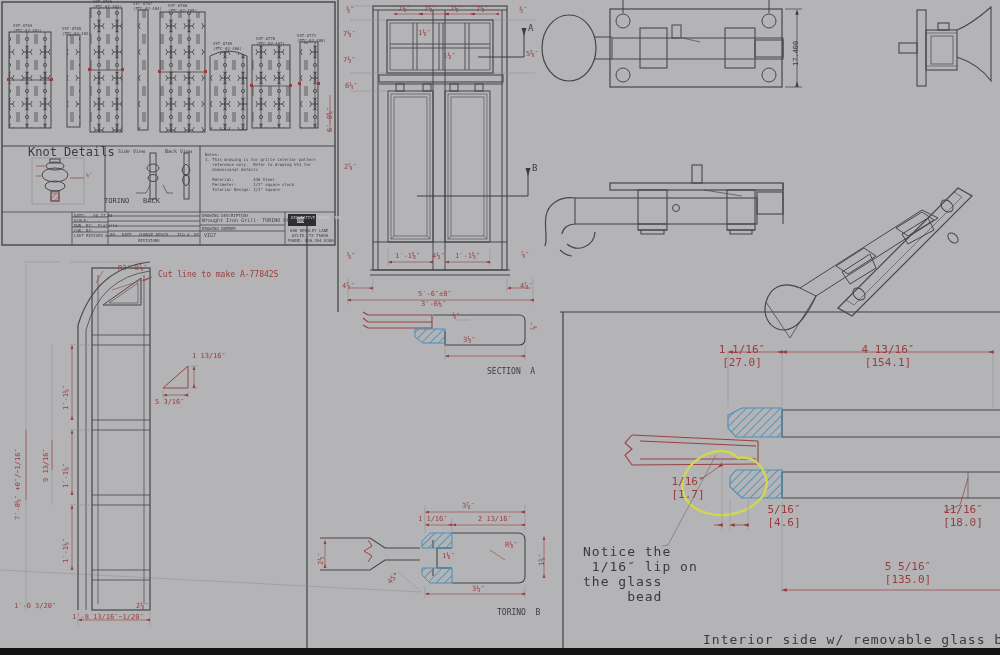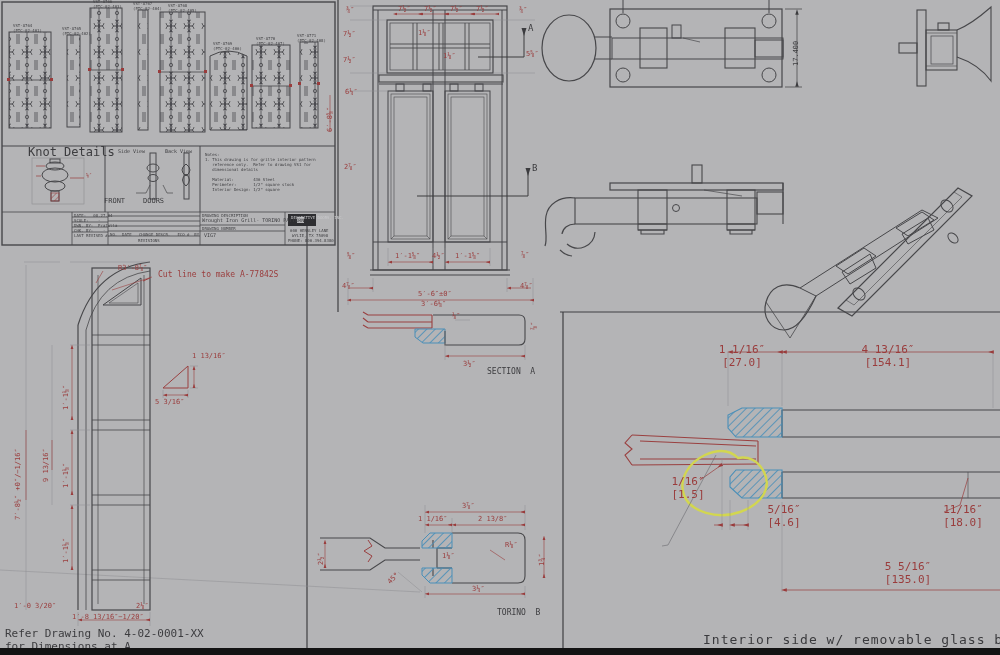"6¼″" span.lbl { top: 88px -> 82px }
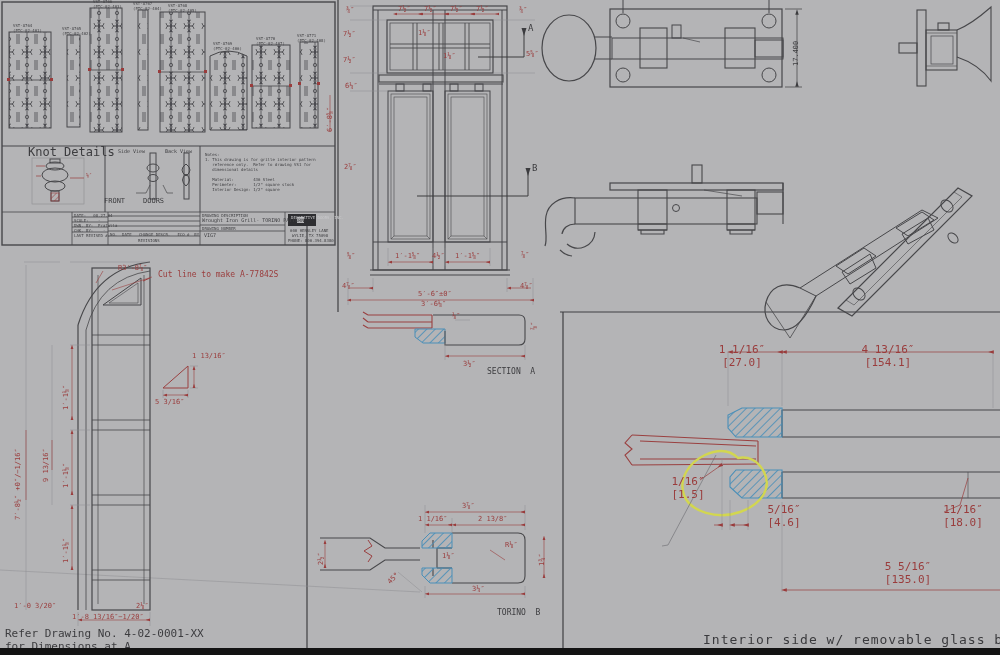"FRONT" span.lbl { text: FRONT -> TORINO }
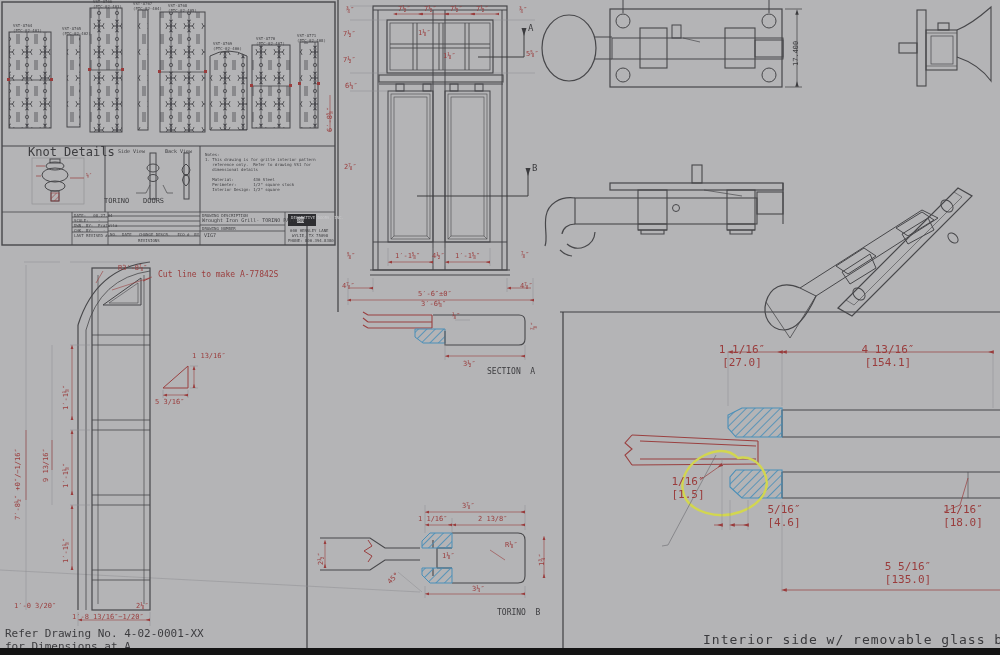"DOORS" span.lbl { text: DOORS -> BACK }
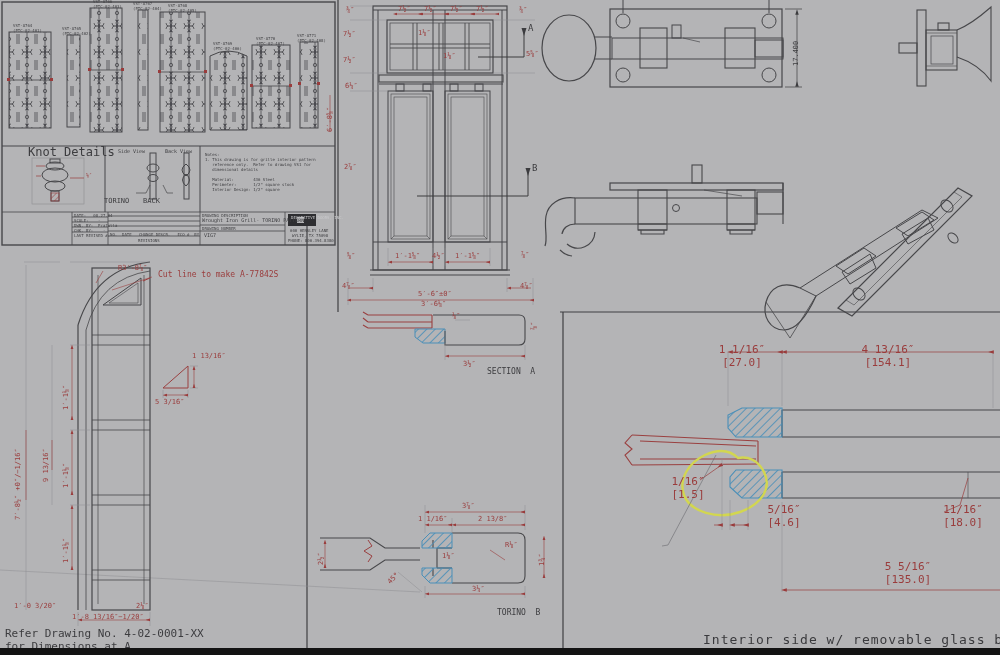"3½″" span.lbl { top: 360px -> 336px }
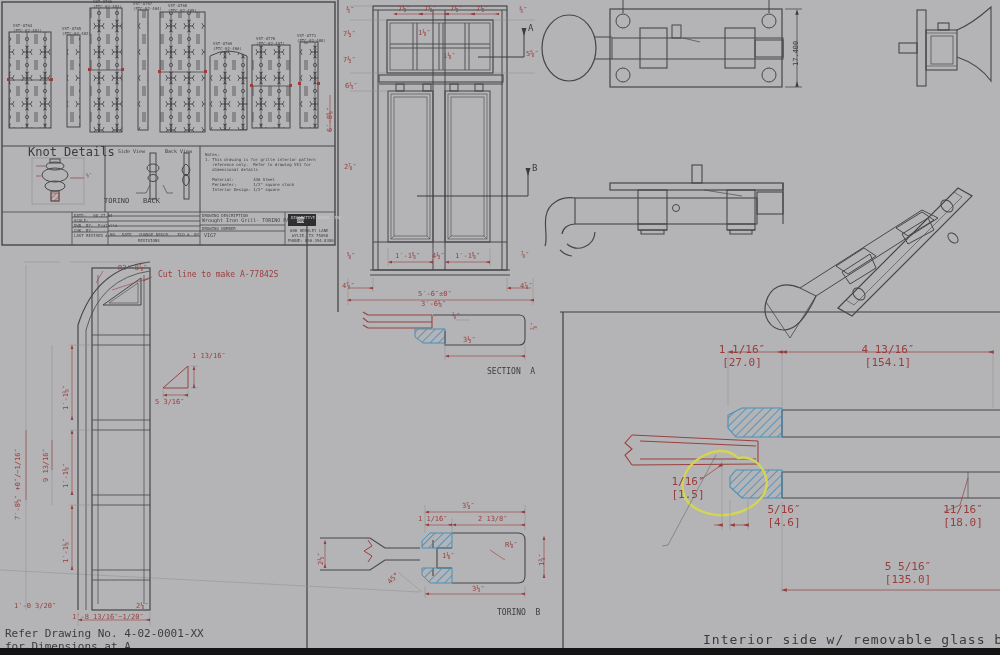"[1.5]" span { text: 1.5 -> 1.7 }
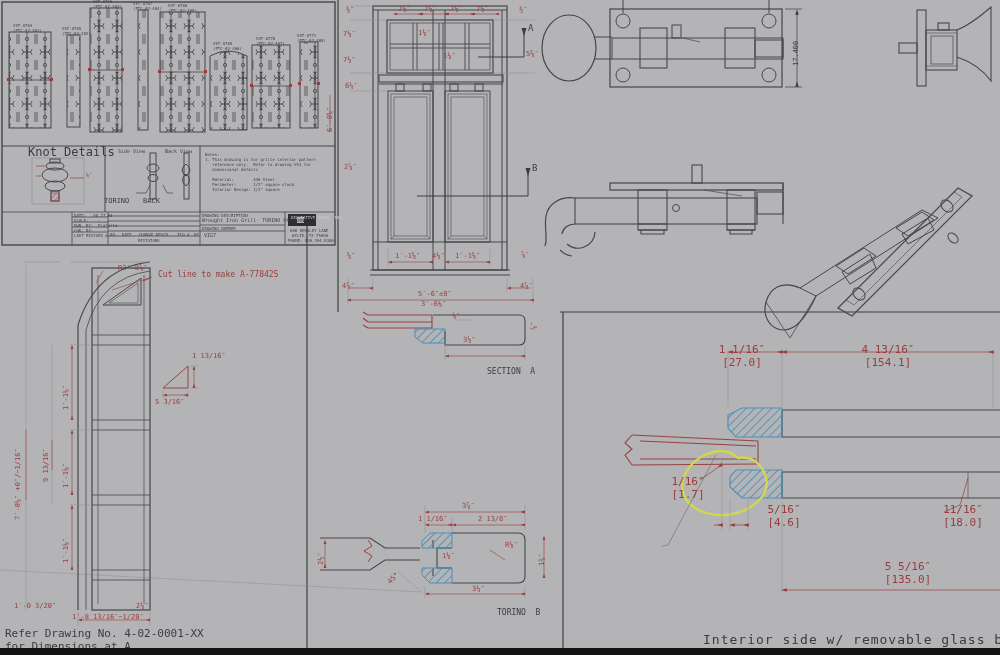"2 13/8″" span.lbl { text: 13/8 -> 13/16 }
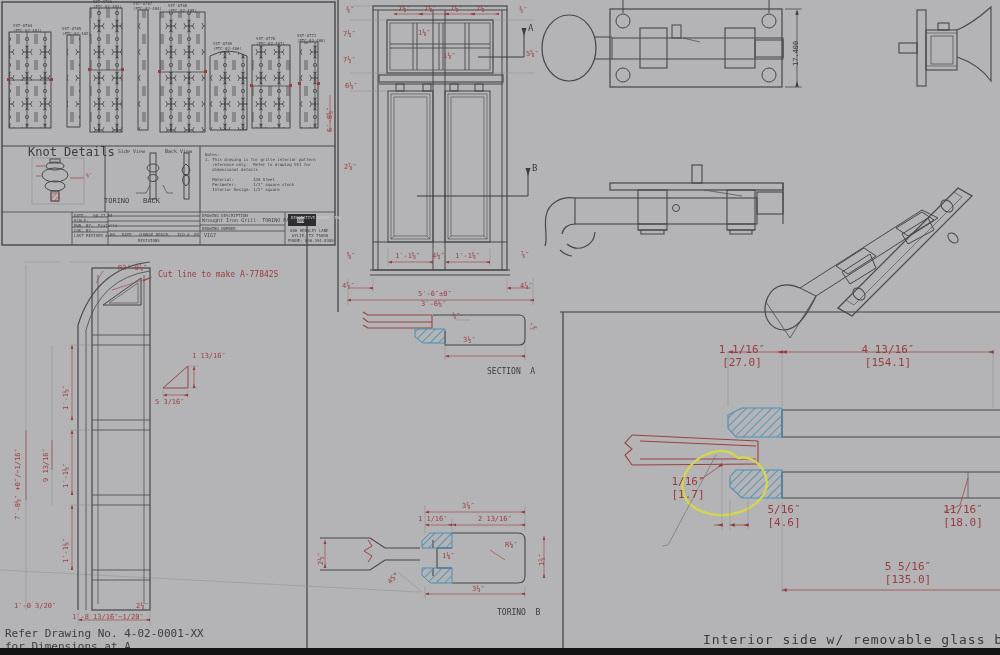"Notice the" span.lbl { html: none -> <span>Notice the 1/16″ lip on the glass bead</span> }
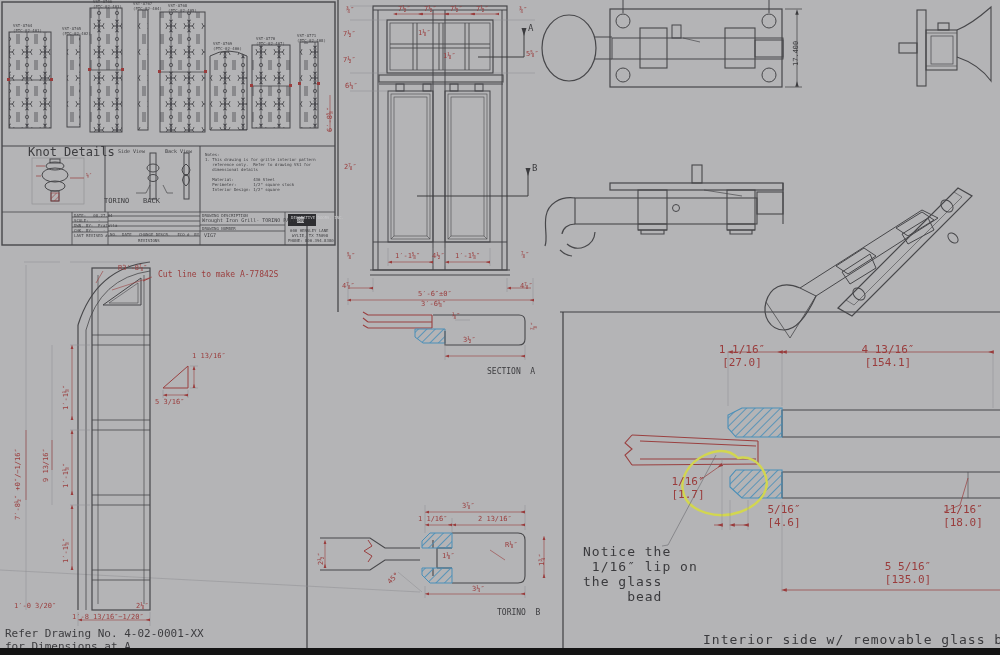"Refer Drawing No. 4-02-0001-XX" span.lbl { html: <span>Refer Drawing No. 4-02-0001-XX for Dimensions at A</span> -> none }
